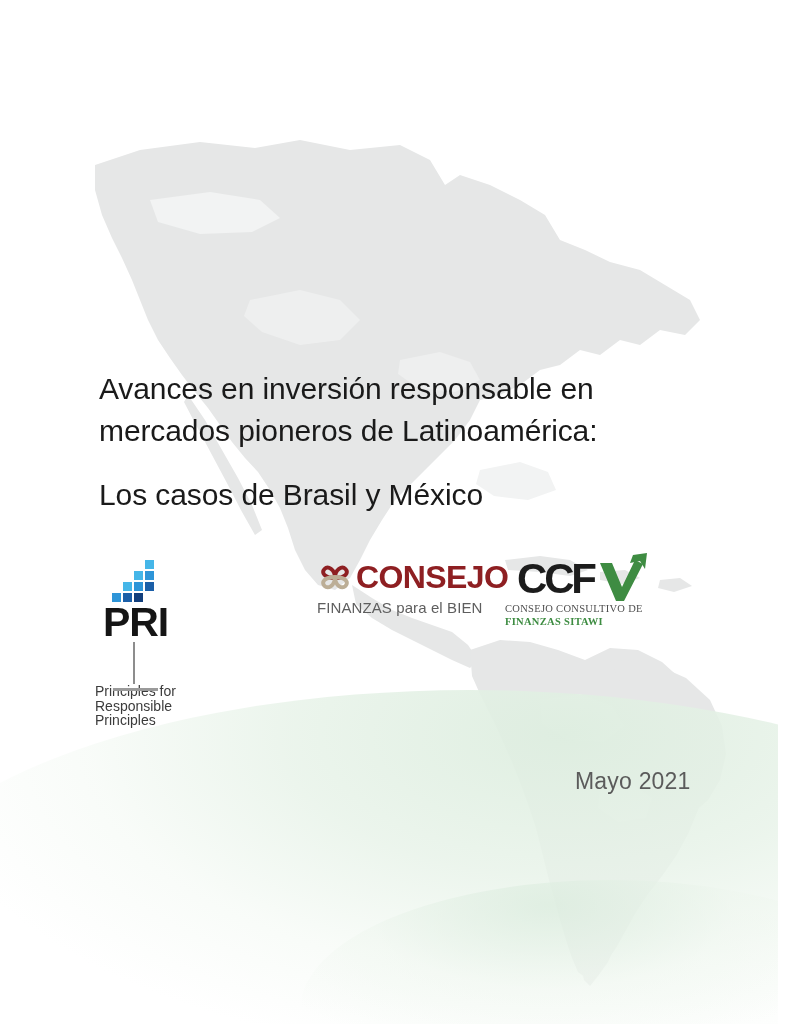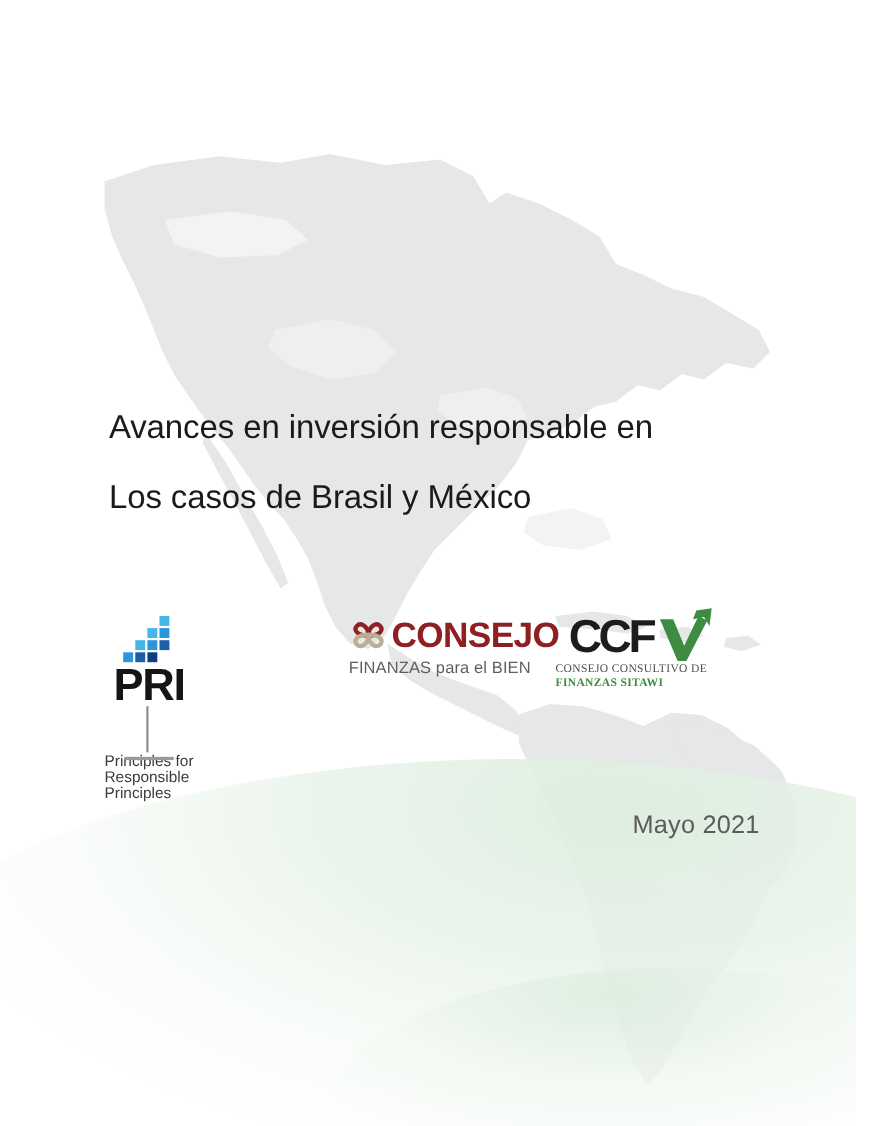"mercados pioneros de Latinoamérica:" div.title-main { html: none -> <div>mercados pioneros de Latinoamérica:</div> }
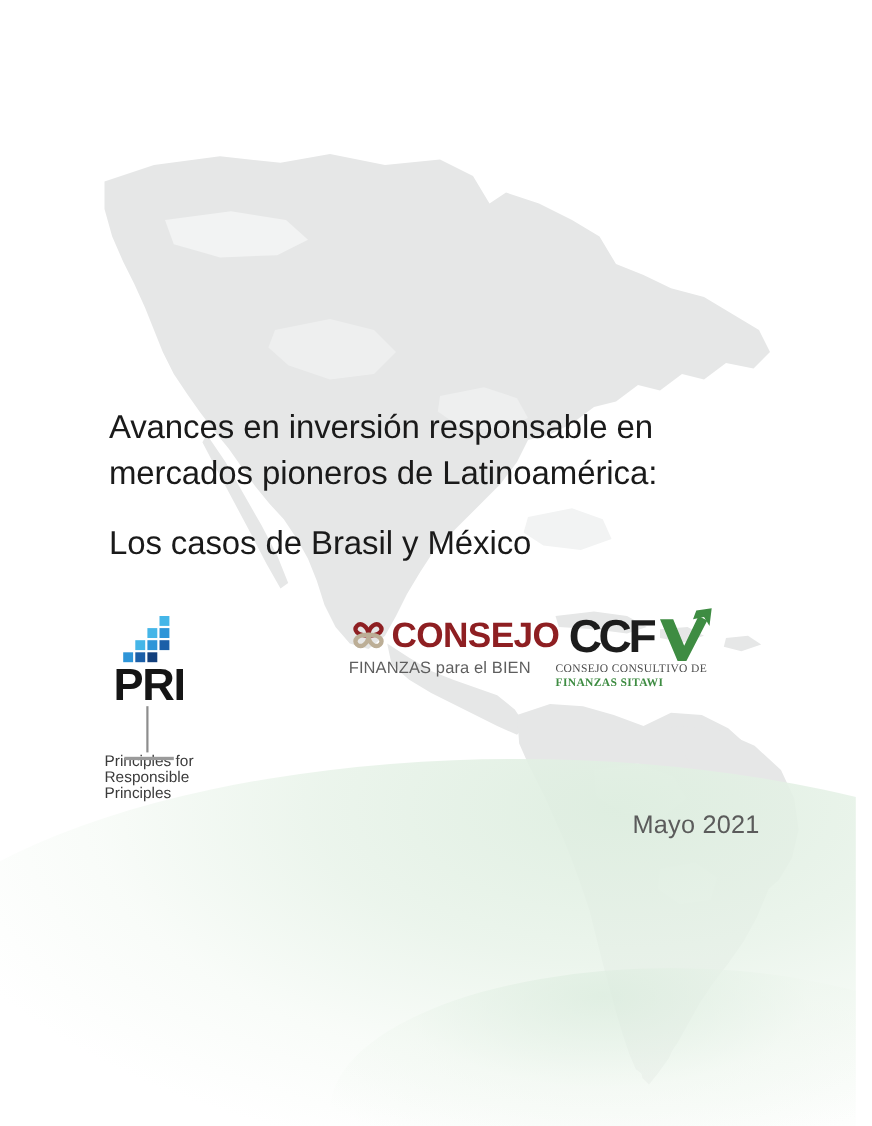"Mayo 2021" .date-text { top: 736px -> 768px }
